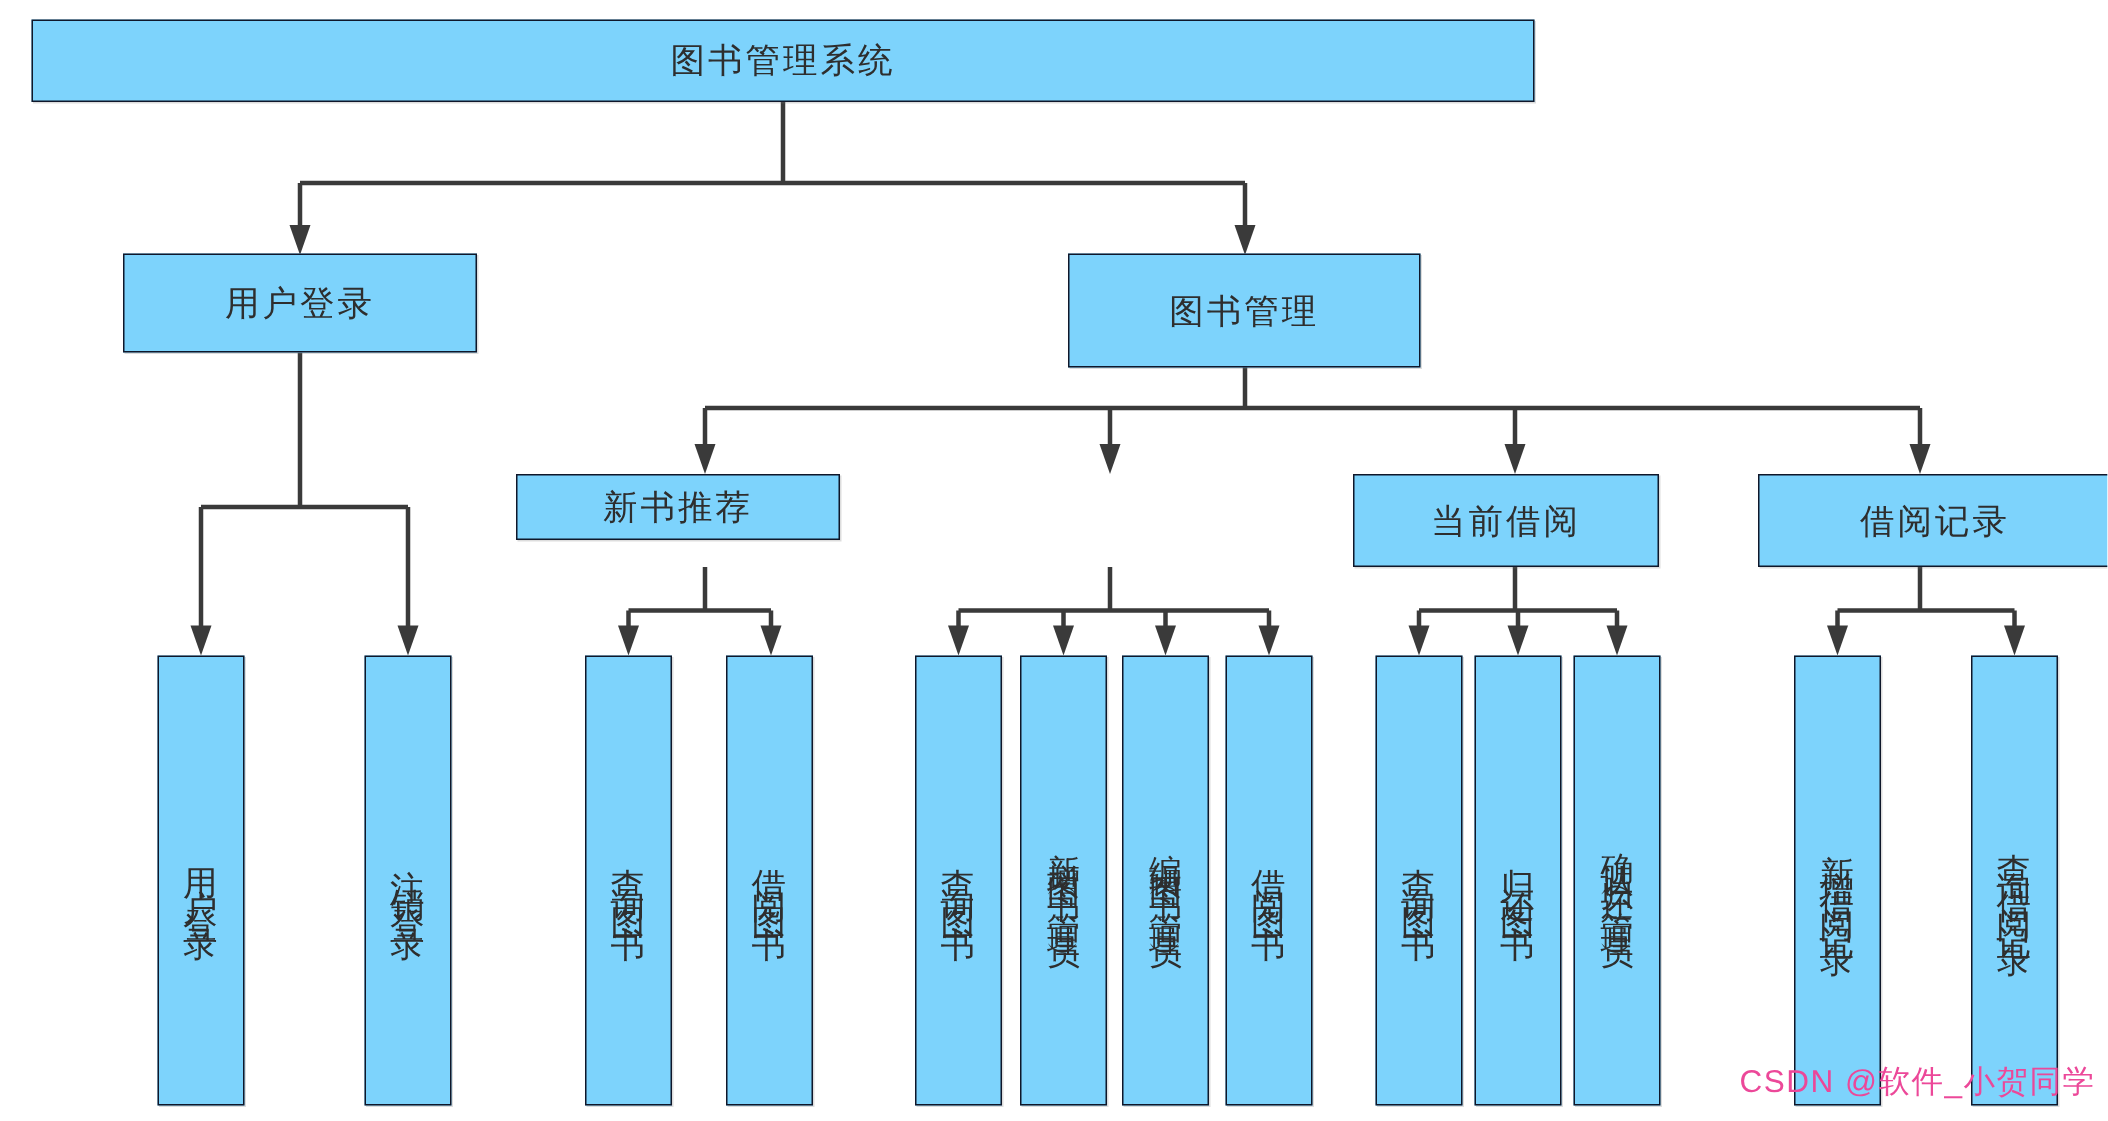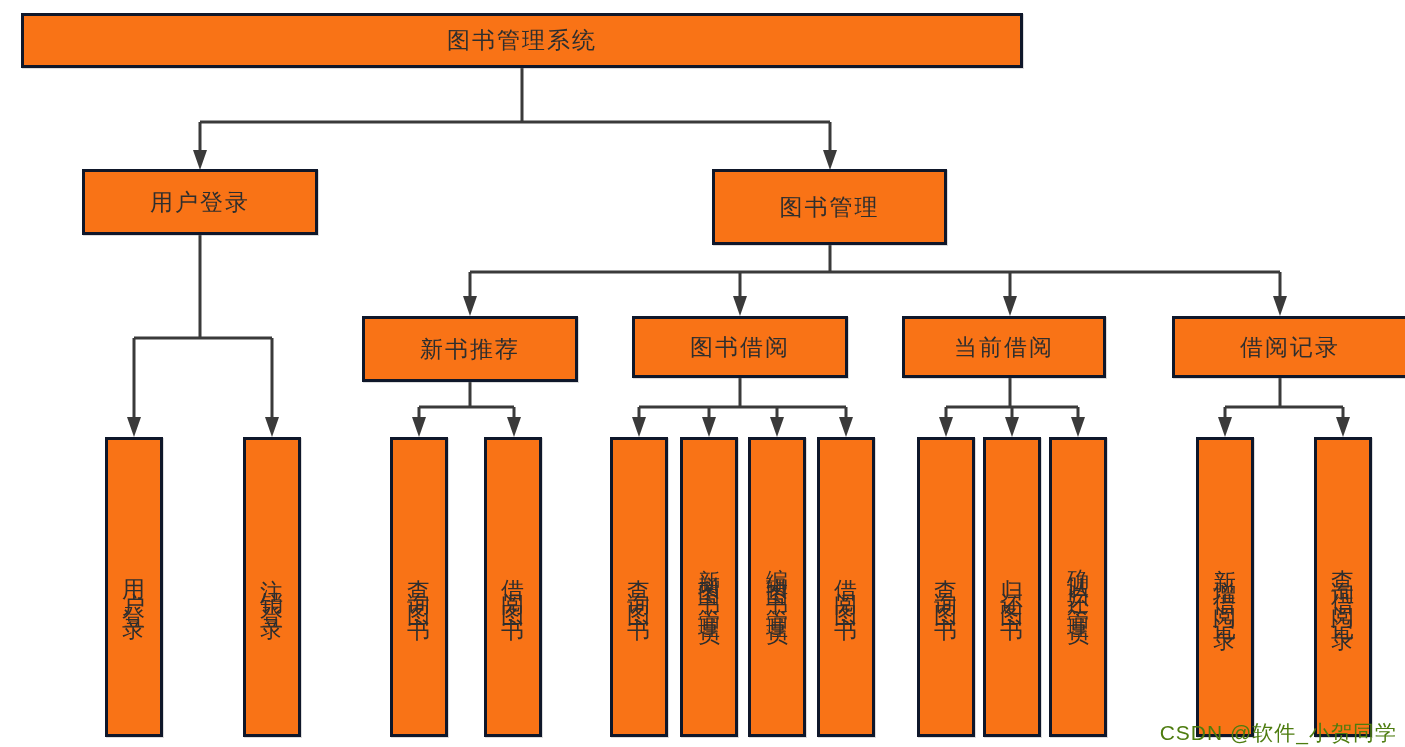"图书管理系统" .box { background: #f97316 -> #7dd3fc; border: 3px solid #0f172a -> 1px solid #0f172a }
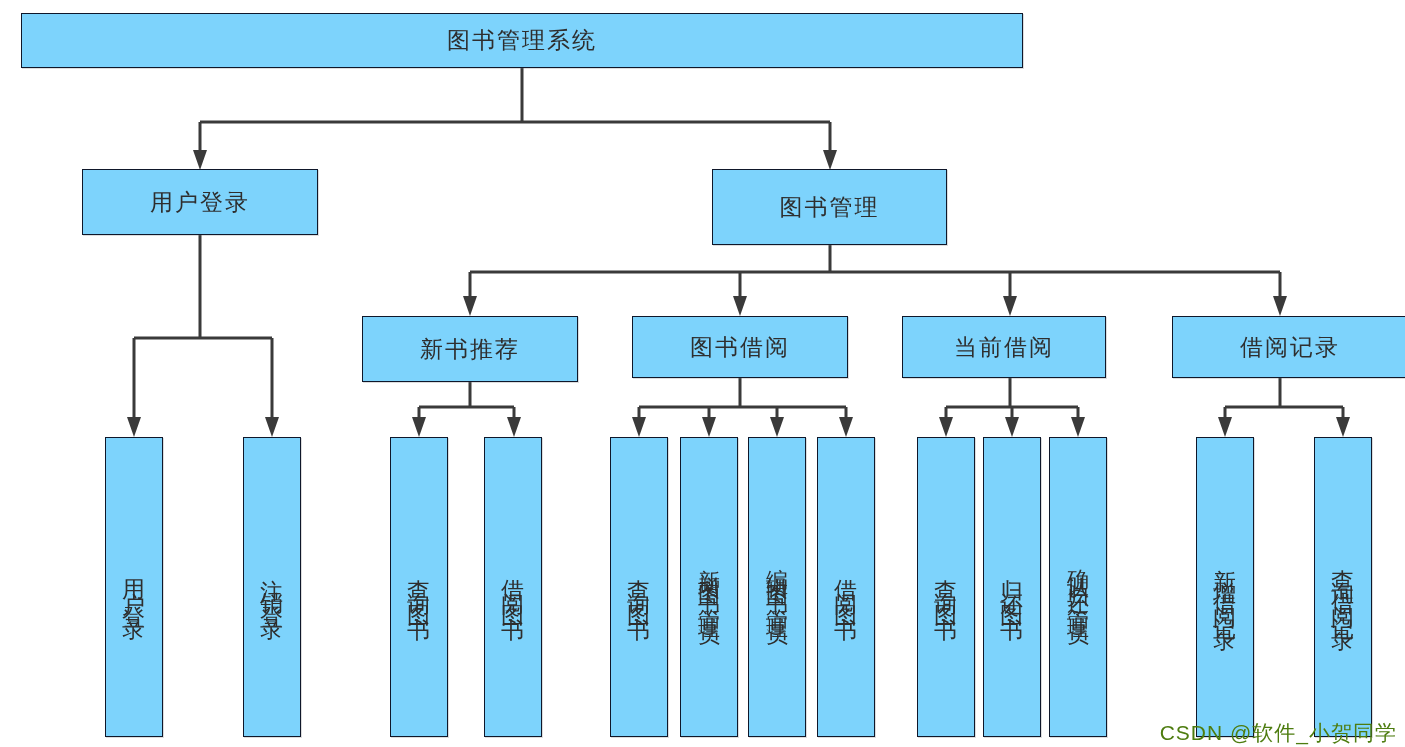"新书推荐" div.box { height: 66px -> 44px; left: 362px -> 344px }
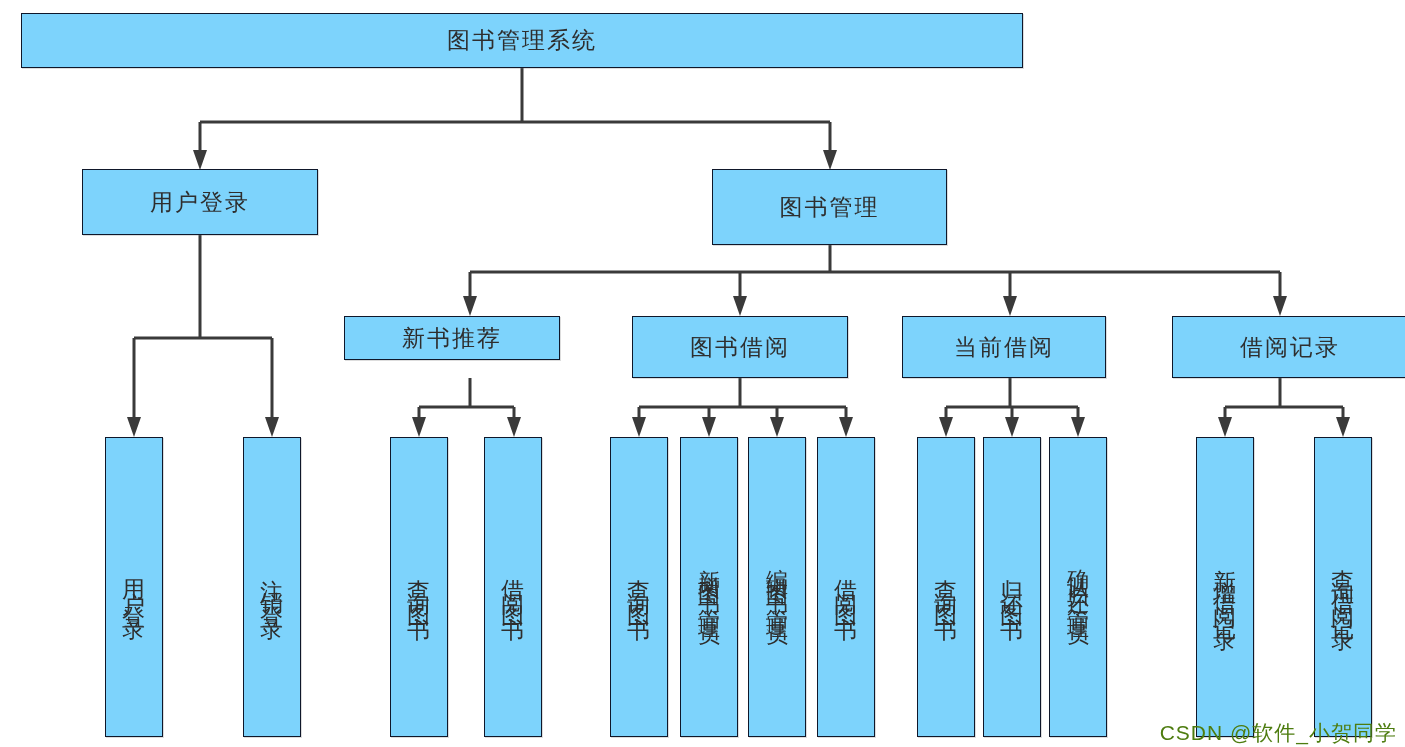"图书借阅" div.box { html: <div>图书借阅</div> -> none }
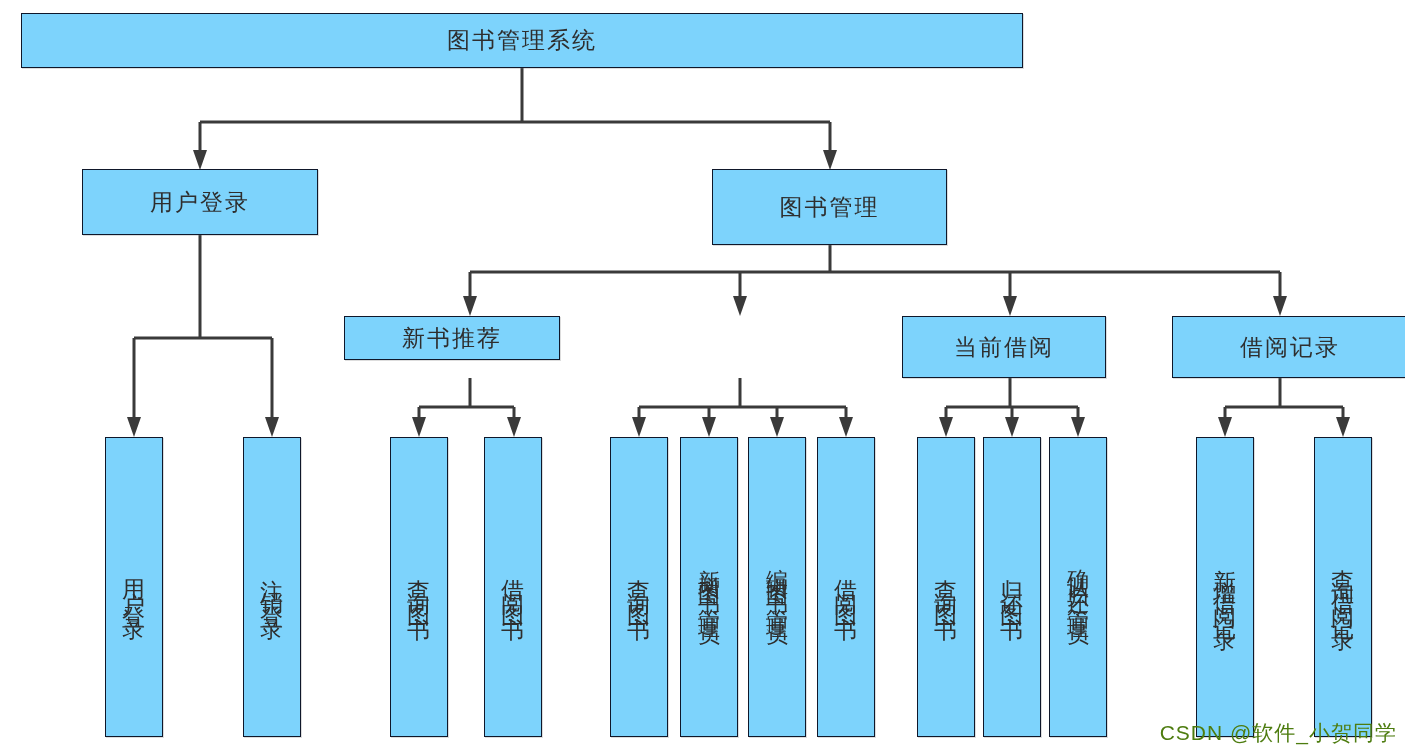"CSDN @软件_小贺同学" #watermark { bottom: 0 -> 12px; color: #4d7c0f -> #ec4899 }
